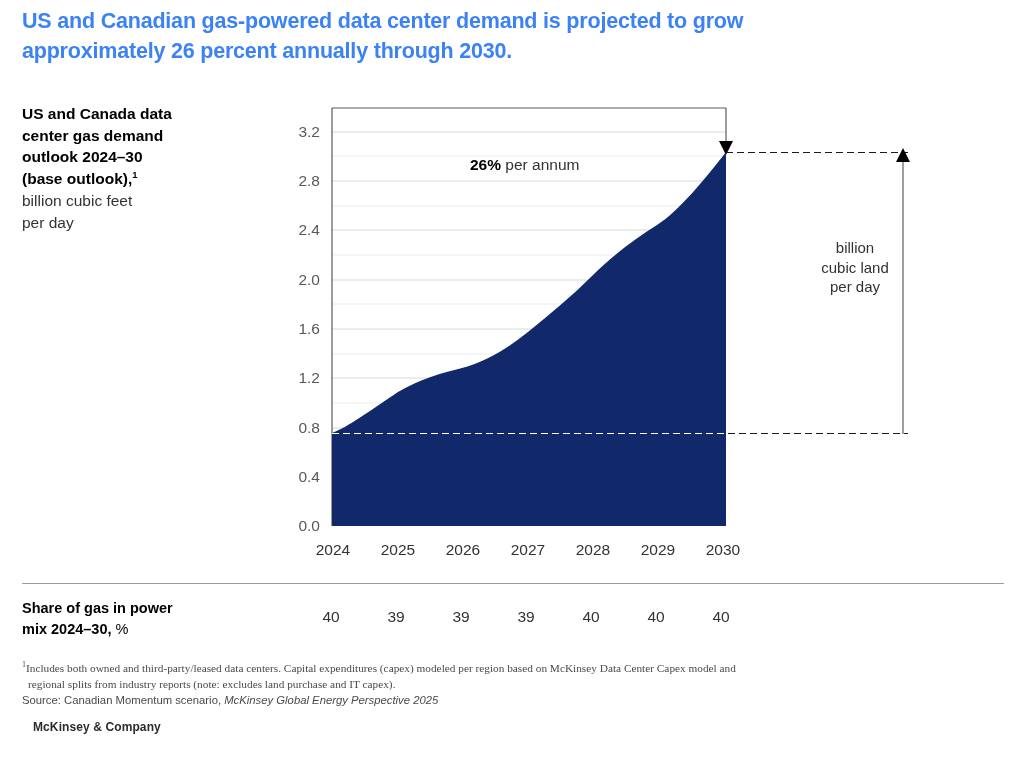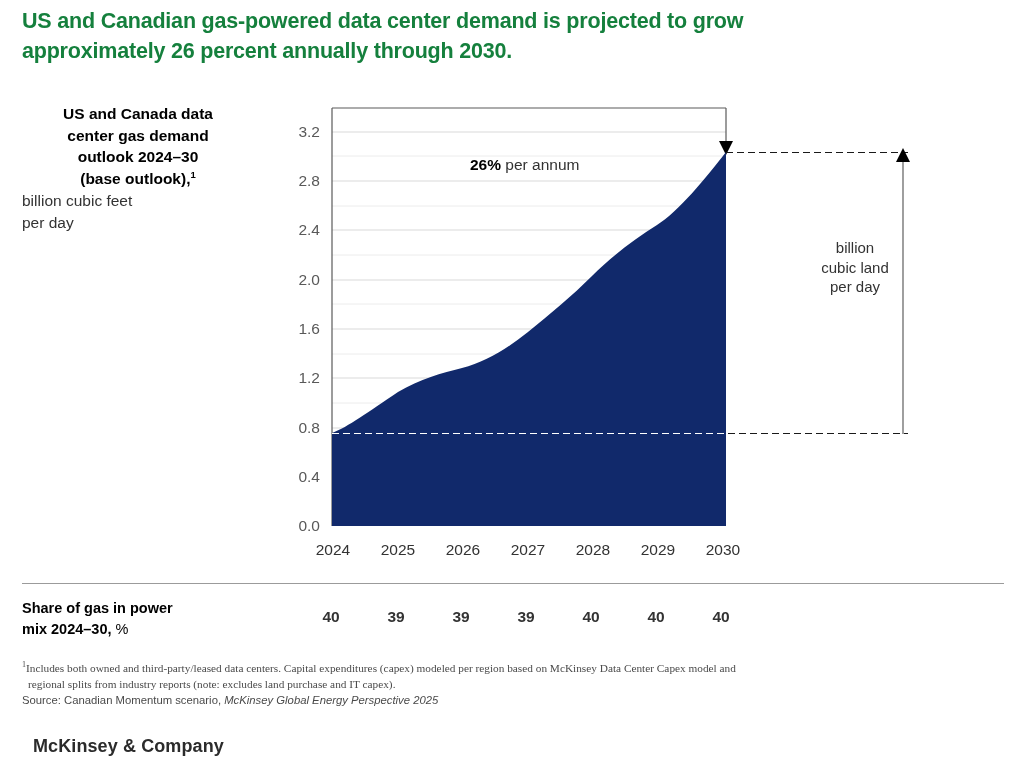"US and Canadian gas-powered data" #title { color: #15803d -> #3b82f6 }
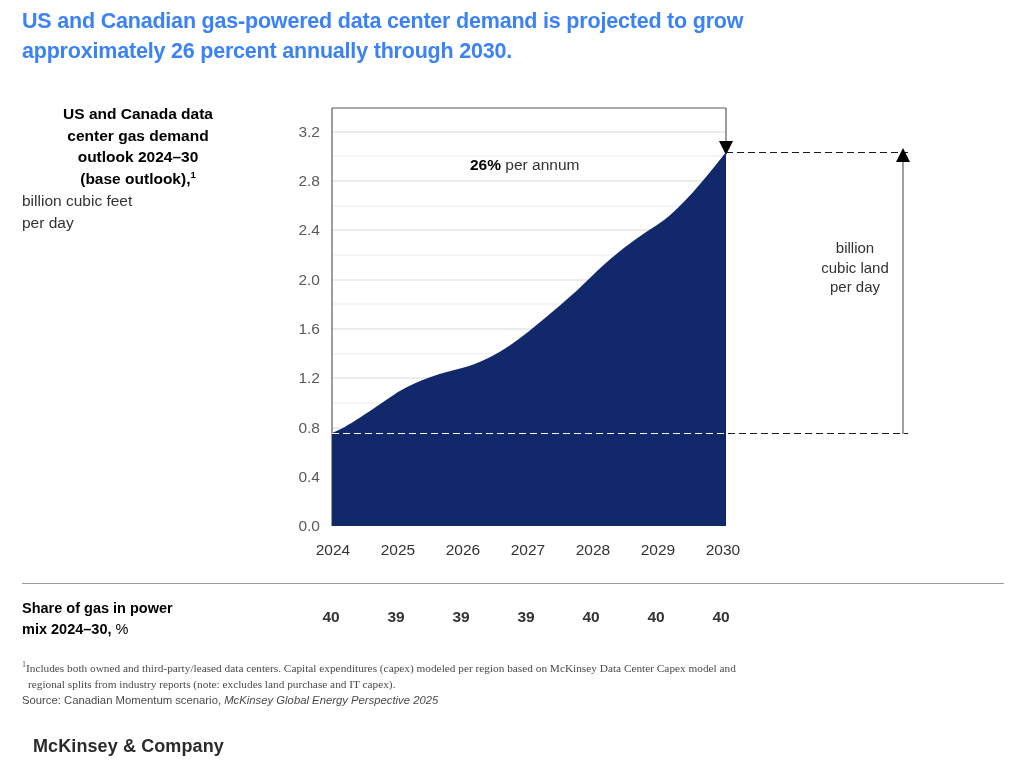"US and Canada data" #caption .cap-strong { text-align: center -> none }
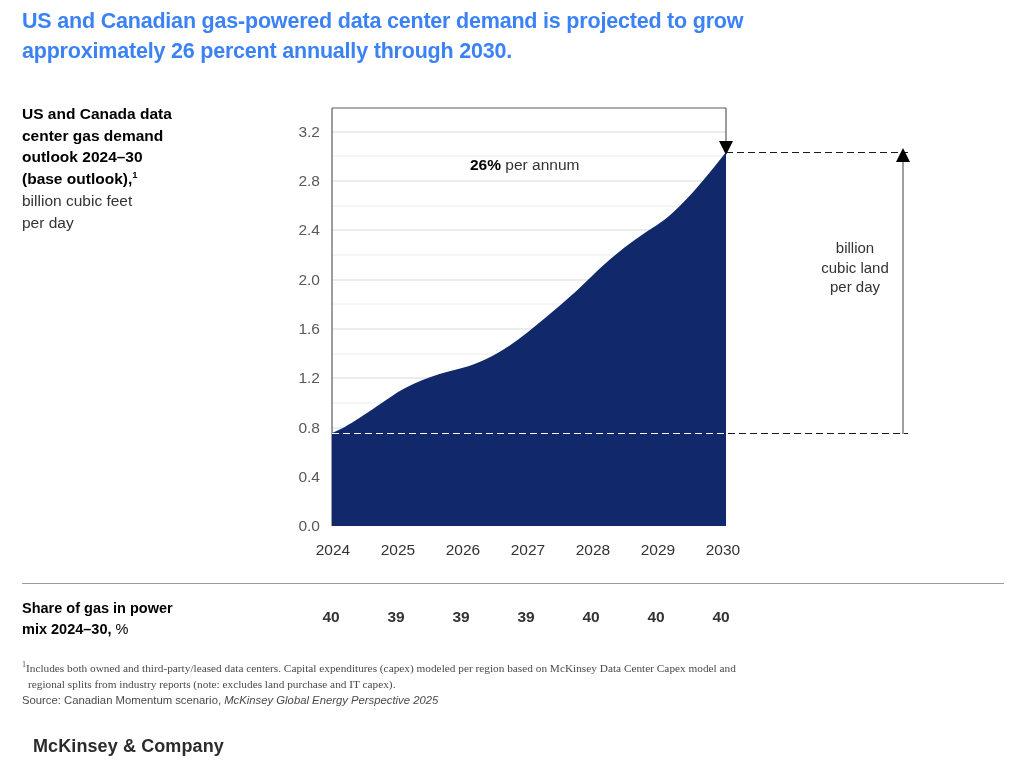"40" #share-values .sv { font-weight: bold -> none }
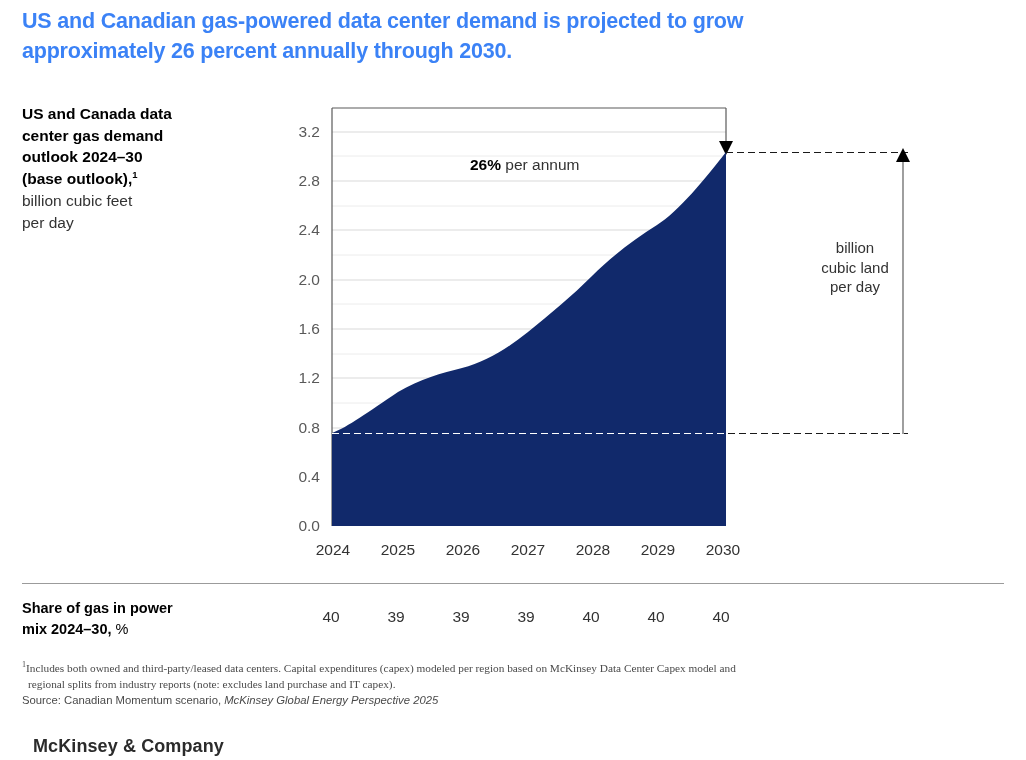"McKinsey & Company" #brand { font-size: 18px -> 12px; top: 736px -> 720px }
